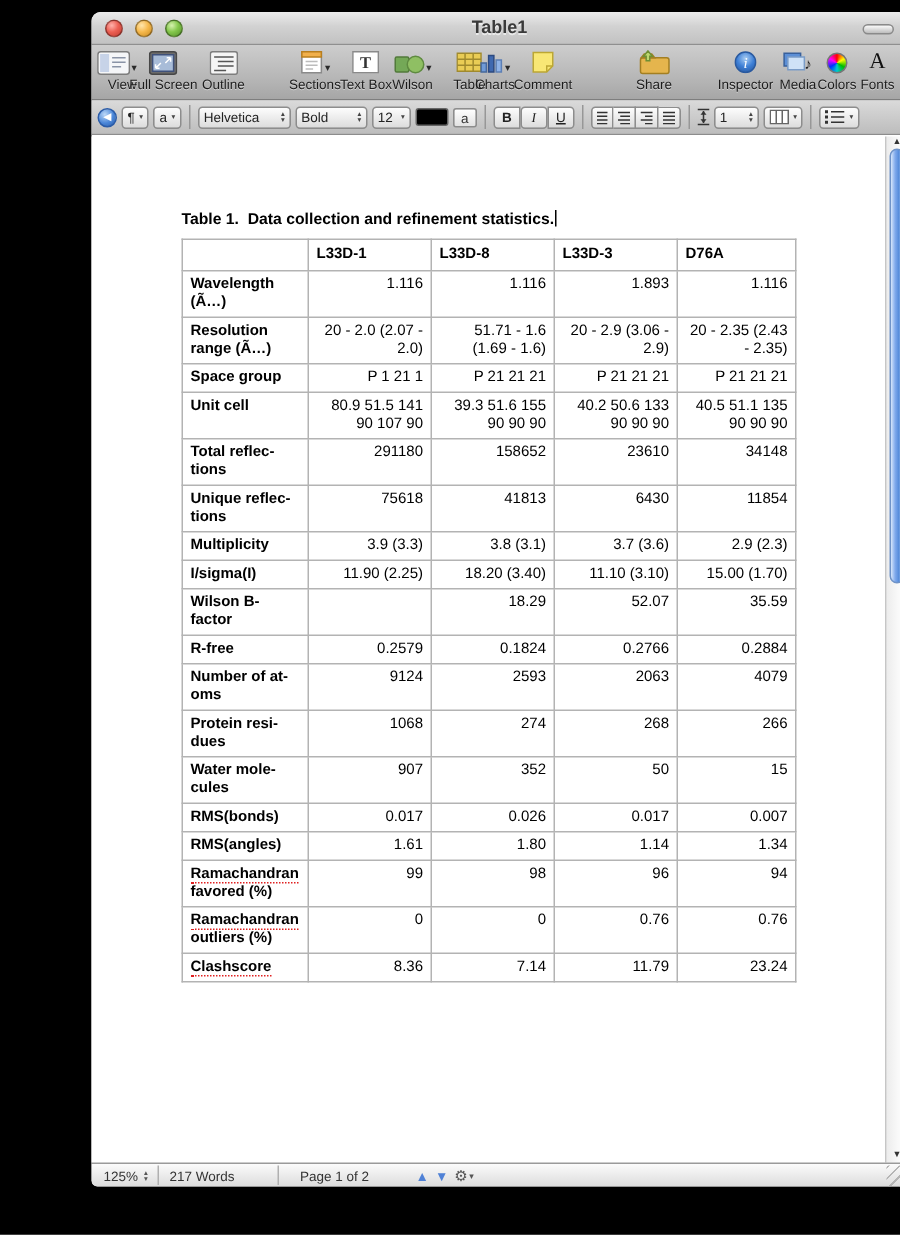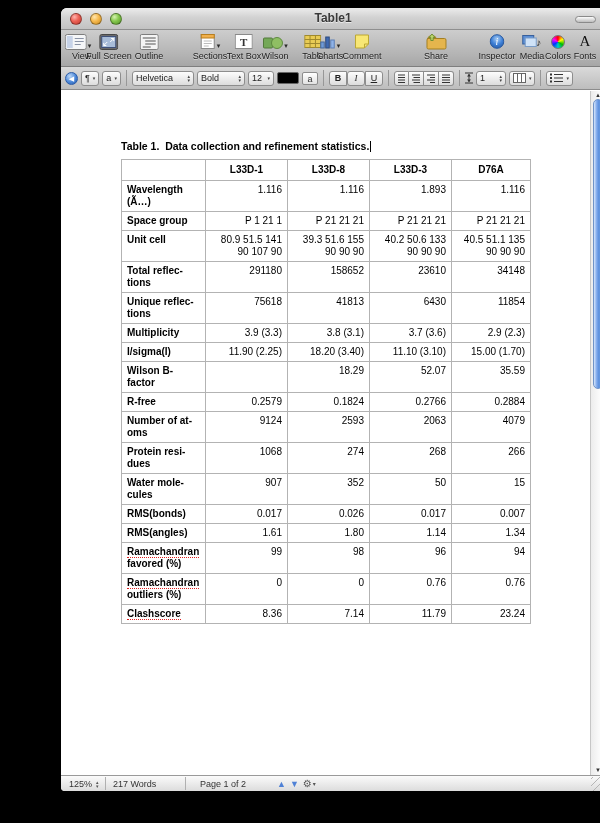"L33D-1" table.stats thead th { text-align: center -> left }
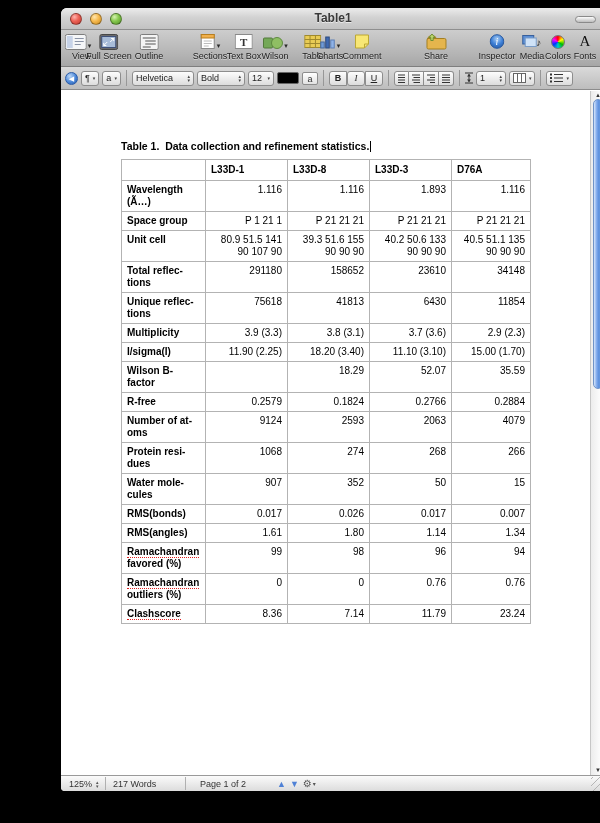"Resolution" tr { html: none -> <tr> <th>Resolution range (Ã…)</th> <td>20 - 2.0 (2.07 - 2.0)</td> <td>51.71 - 1.6 (1.69 - 1.6)</td> <td>20 - 2.9 (3.06 - 2.9)</td> <td>20 - 2.35 (2.43 - 2.35)</td> </tr> }
